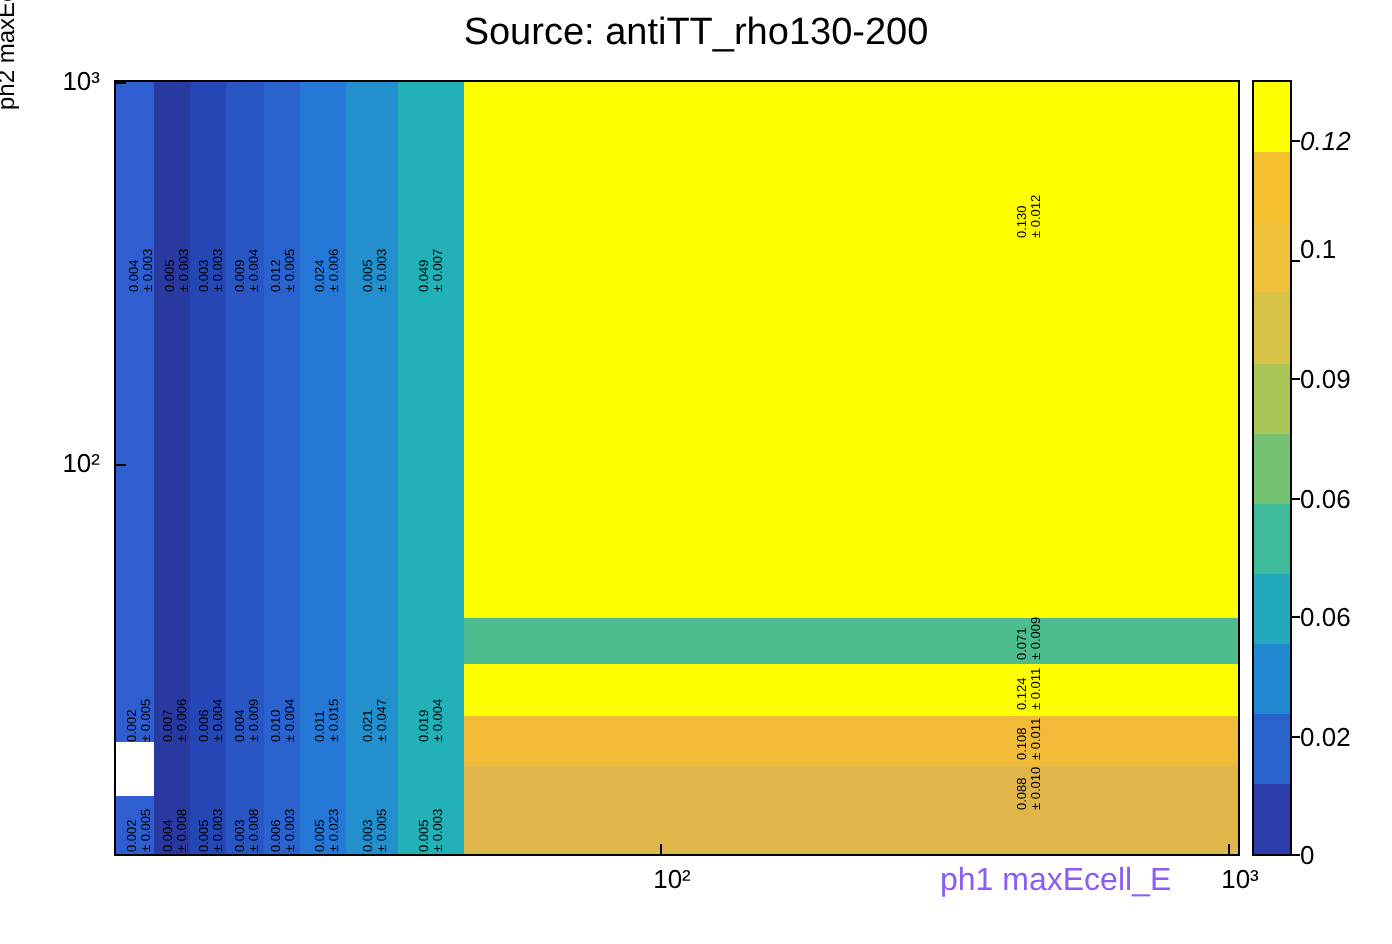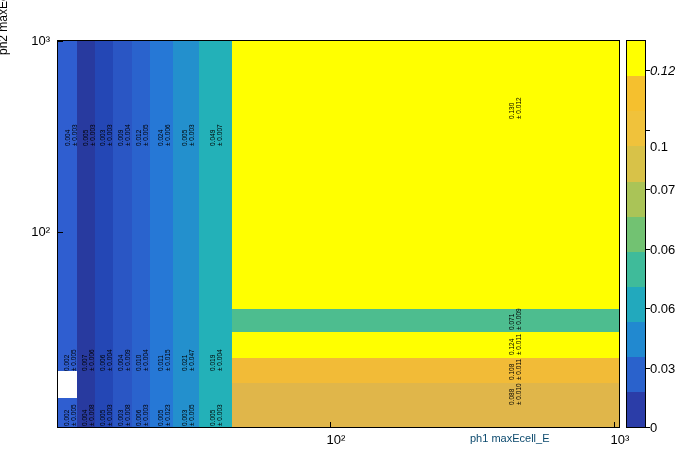"Source: antiTT_rho130-200" div.title { html: none -> <div>Source: antiTT_rho130-200</div> }
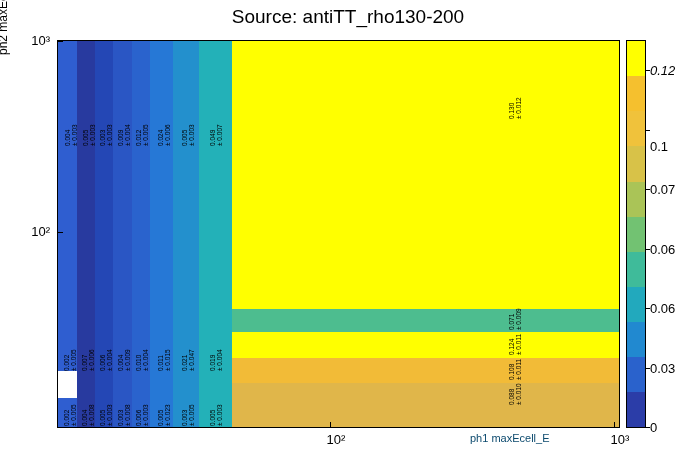"0.1" div.cbar-lab { top: 139px -> 117px }
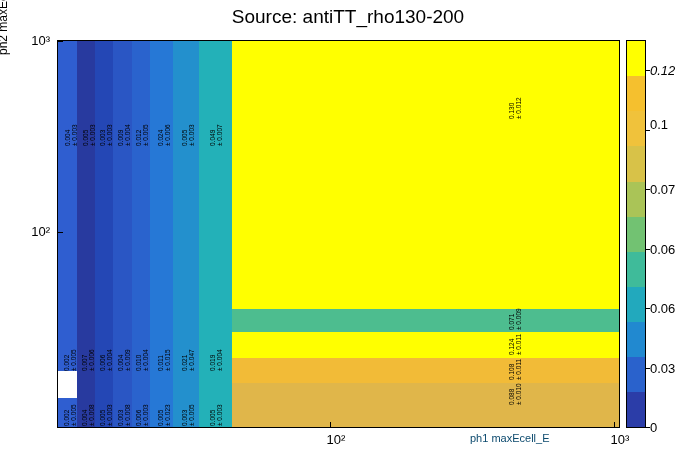"0.07" div.cbar-lab { text: 0.07 -> 0.09 }
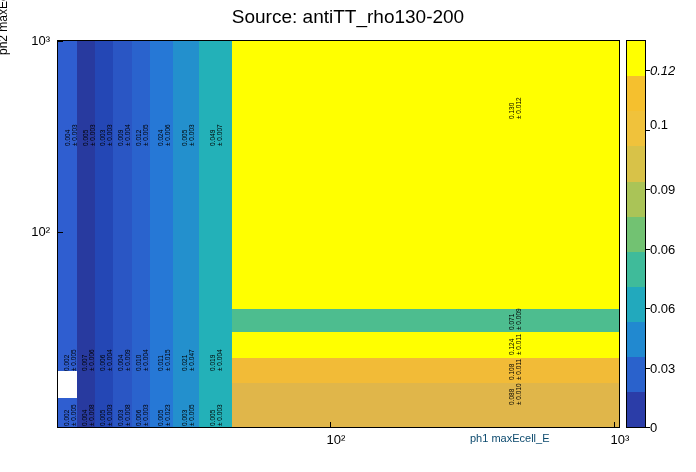"0.03" div.cbar-lab { text: 0.03 -> 0.02 }
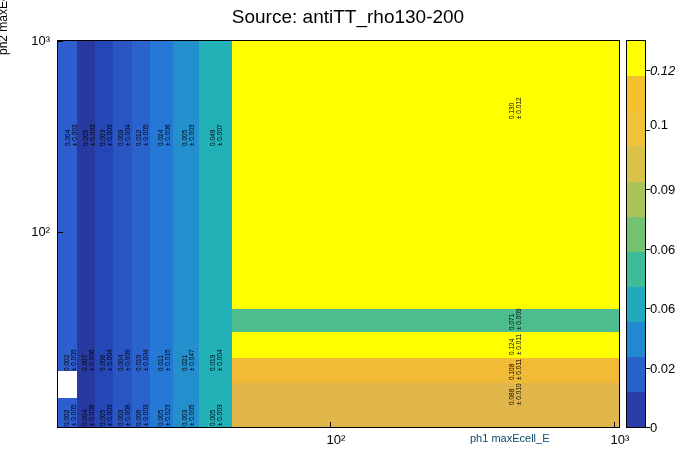"ph1 maxEcell_E" .xlabel { color: #0c4a6e -> #8b5cf6; font-size: 11px -> 16px }
